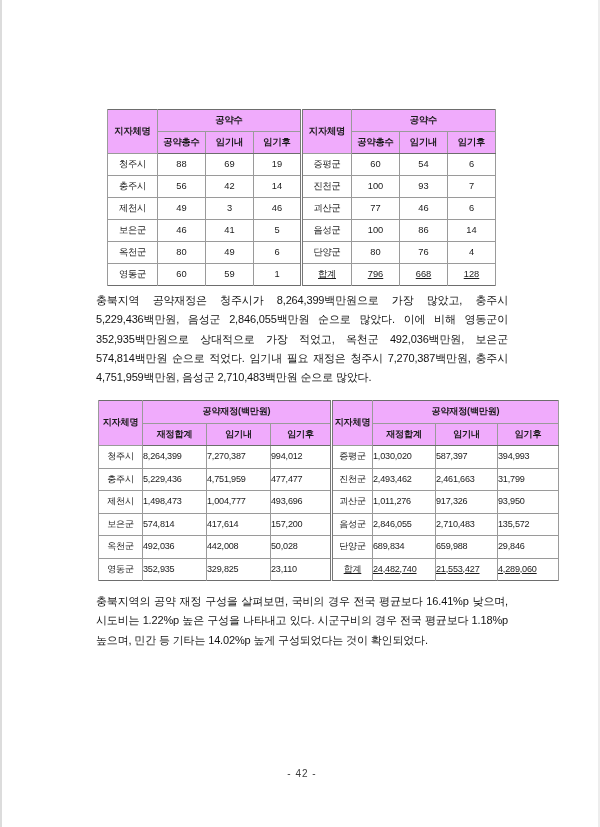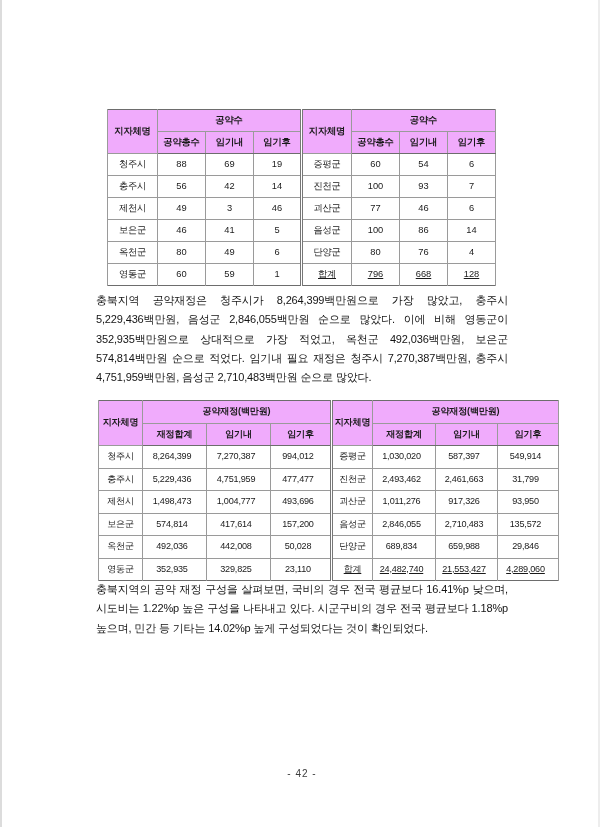"8,264,399" table.money td.num { text-align: center -> left }
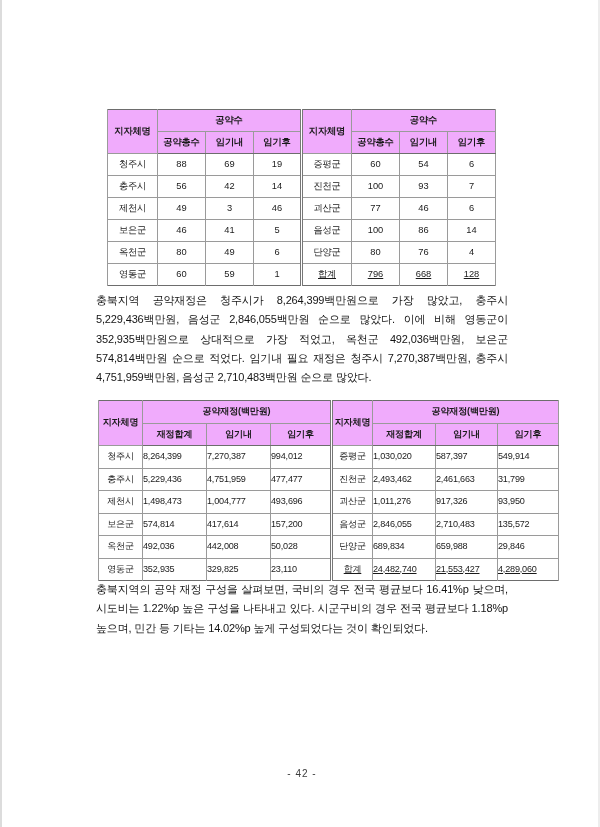"549,914" td.num { text: 549,914 -> 394,993 }
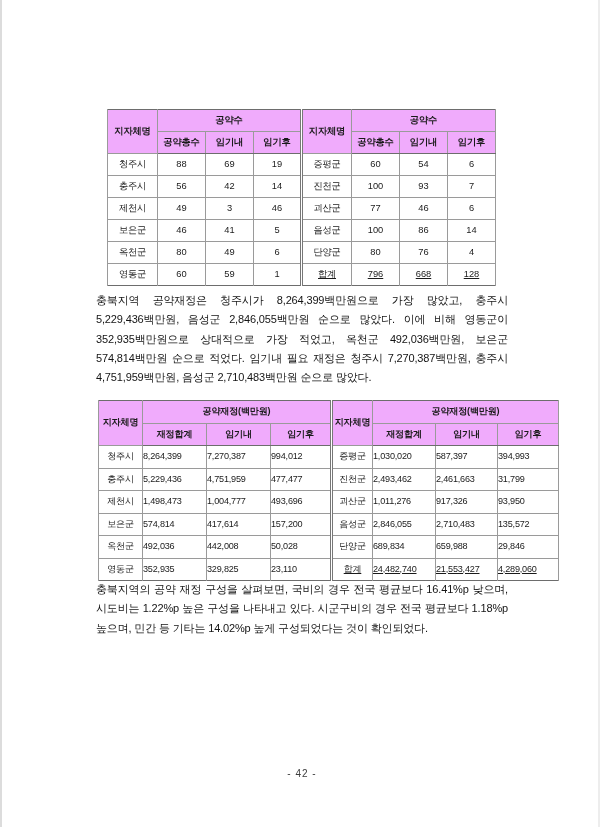"충북지역의 공약 재정 구성을 살펴보면," div.para { top: 580px -> 592px }
